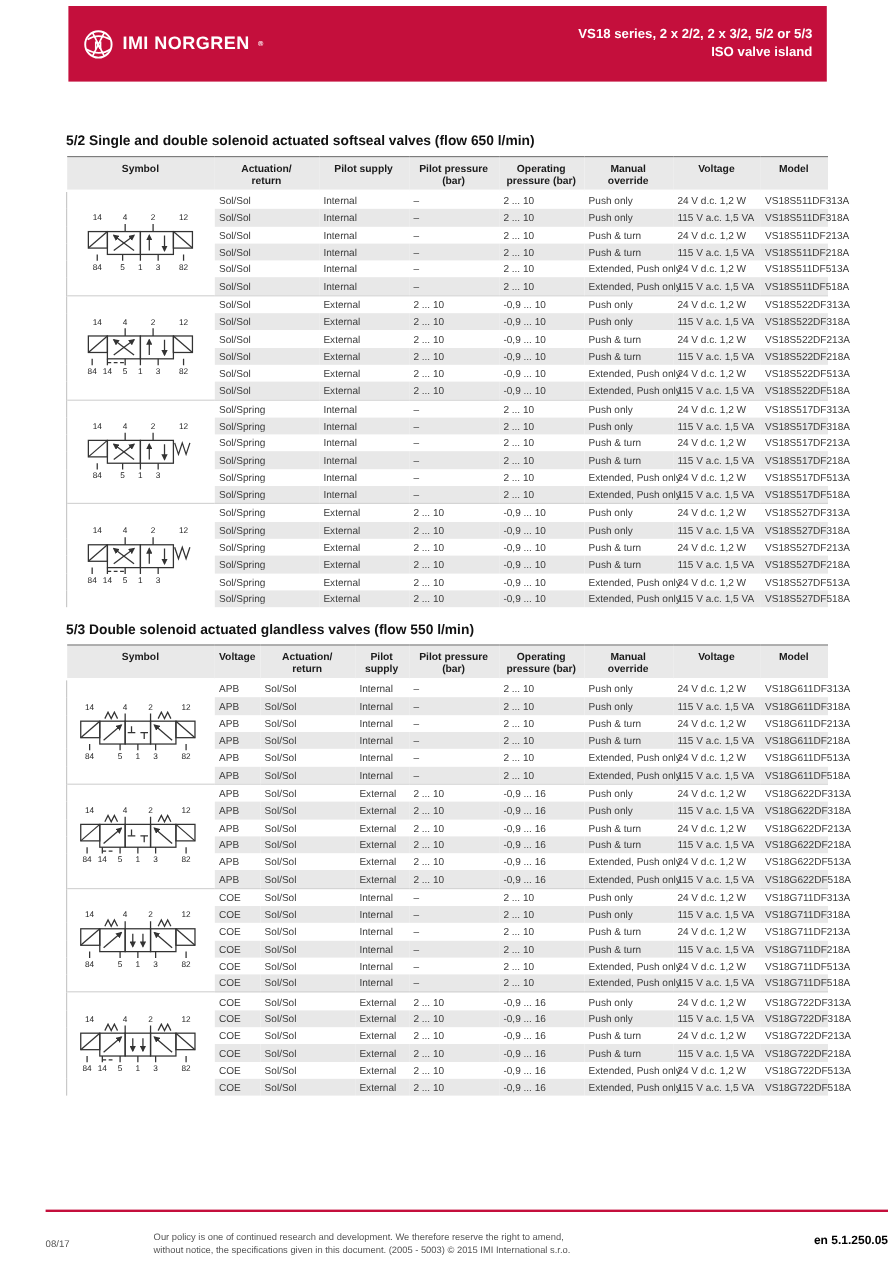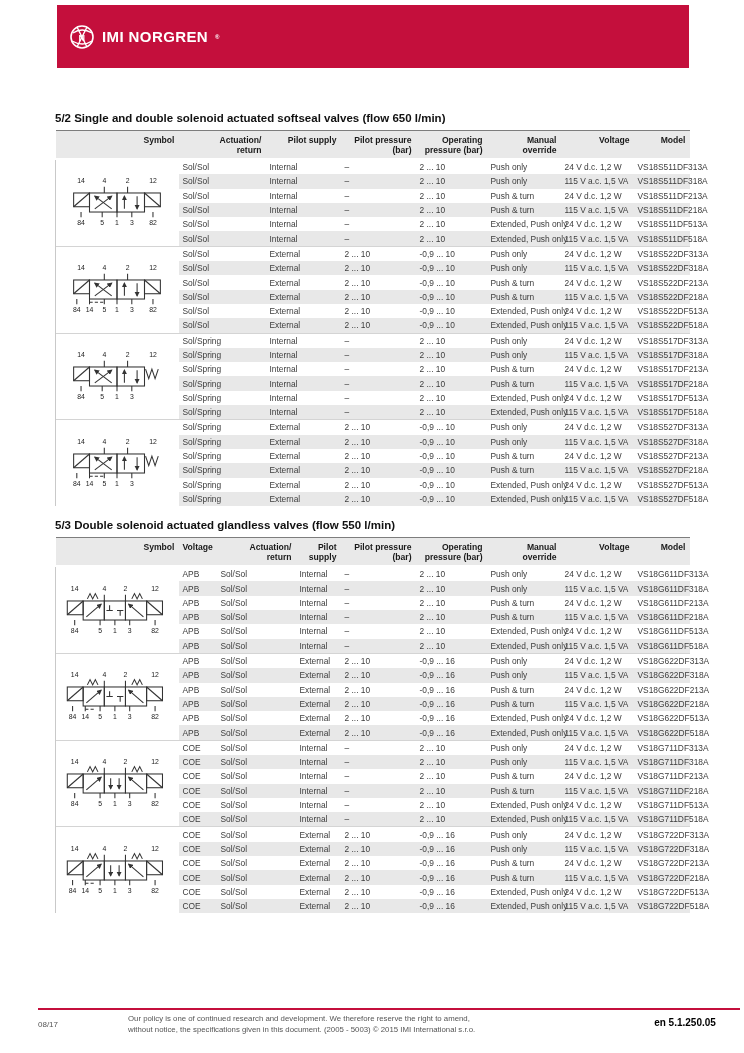"VS18 series, 2 x 2/2," div.banner-right { html: none -> <div> <div>VS18 series, 2 x 2/2, 2 x 3/2, 5/2 or 5/3</div> <div>ISO valve island</div> </div> }
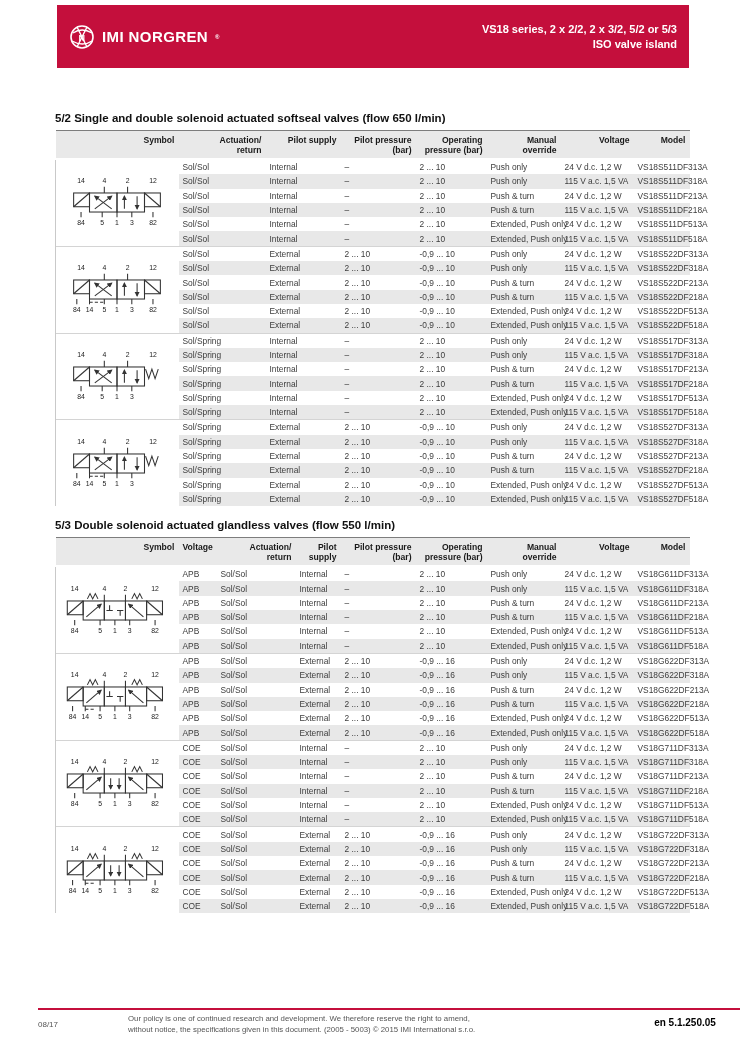"Symbol" .t th { text-align: right -> center }
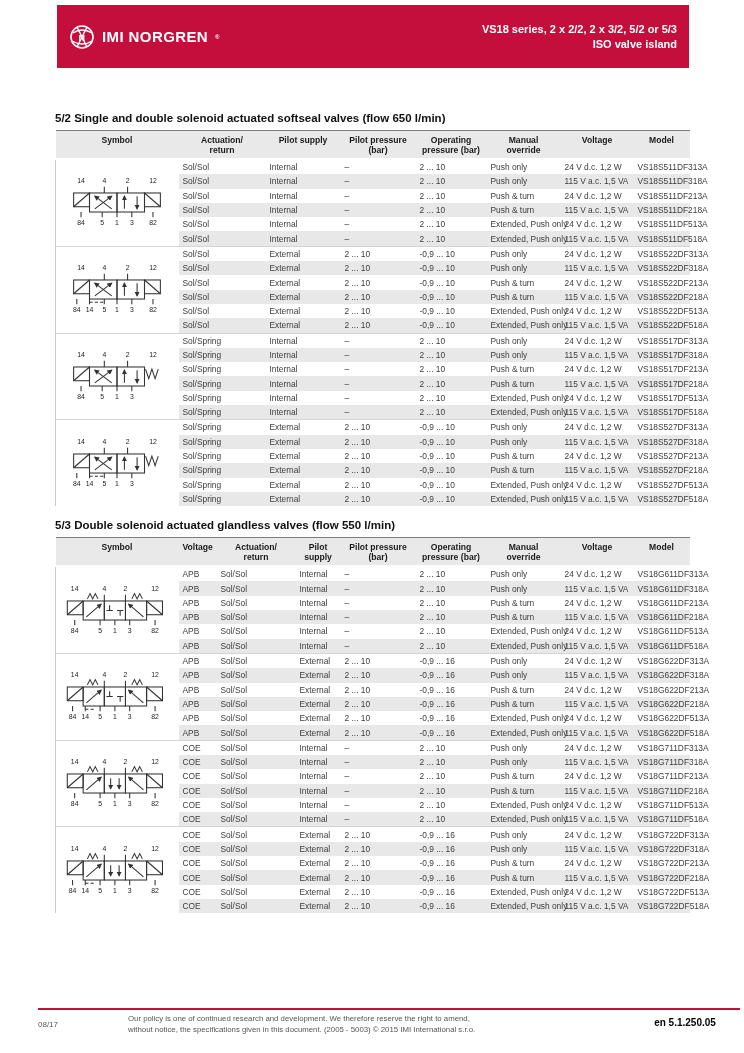"08/17" .footer { padding-top: 4px -> 16px }
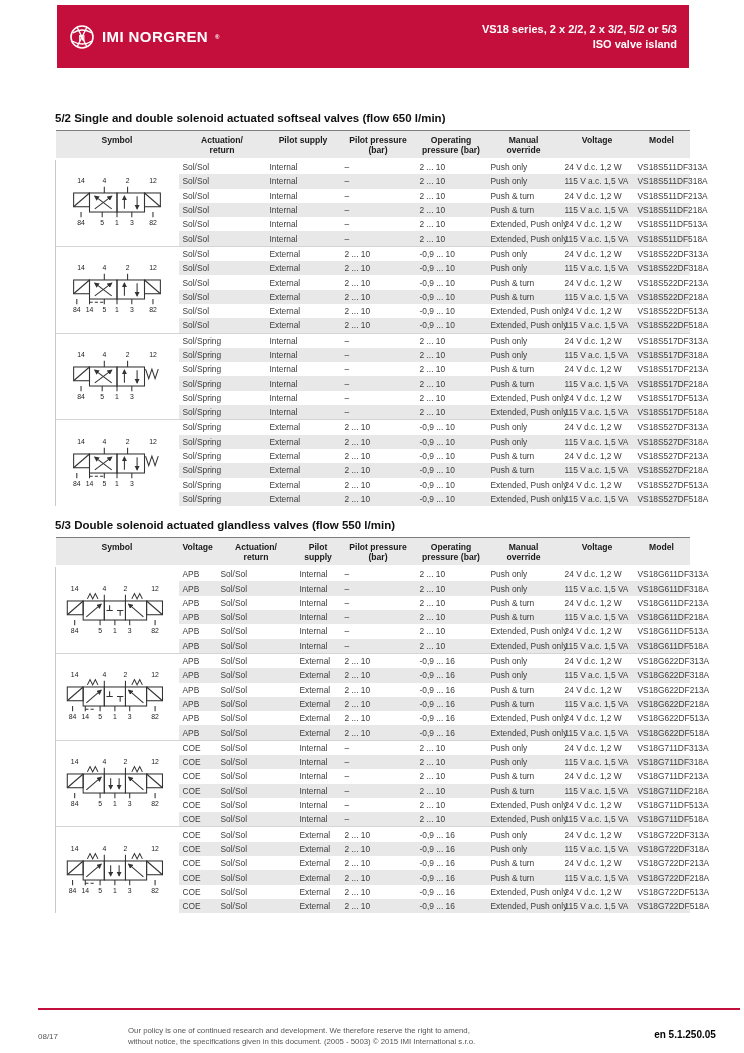"en 5.1.250.05" .f-doc { text-align: center -> right }
